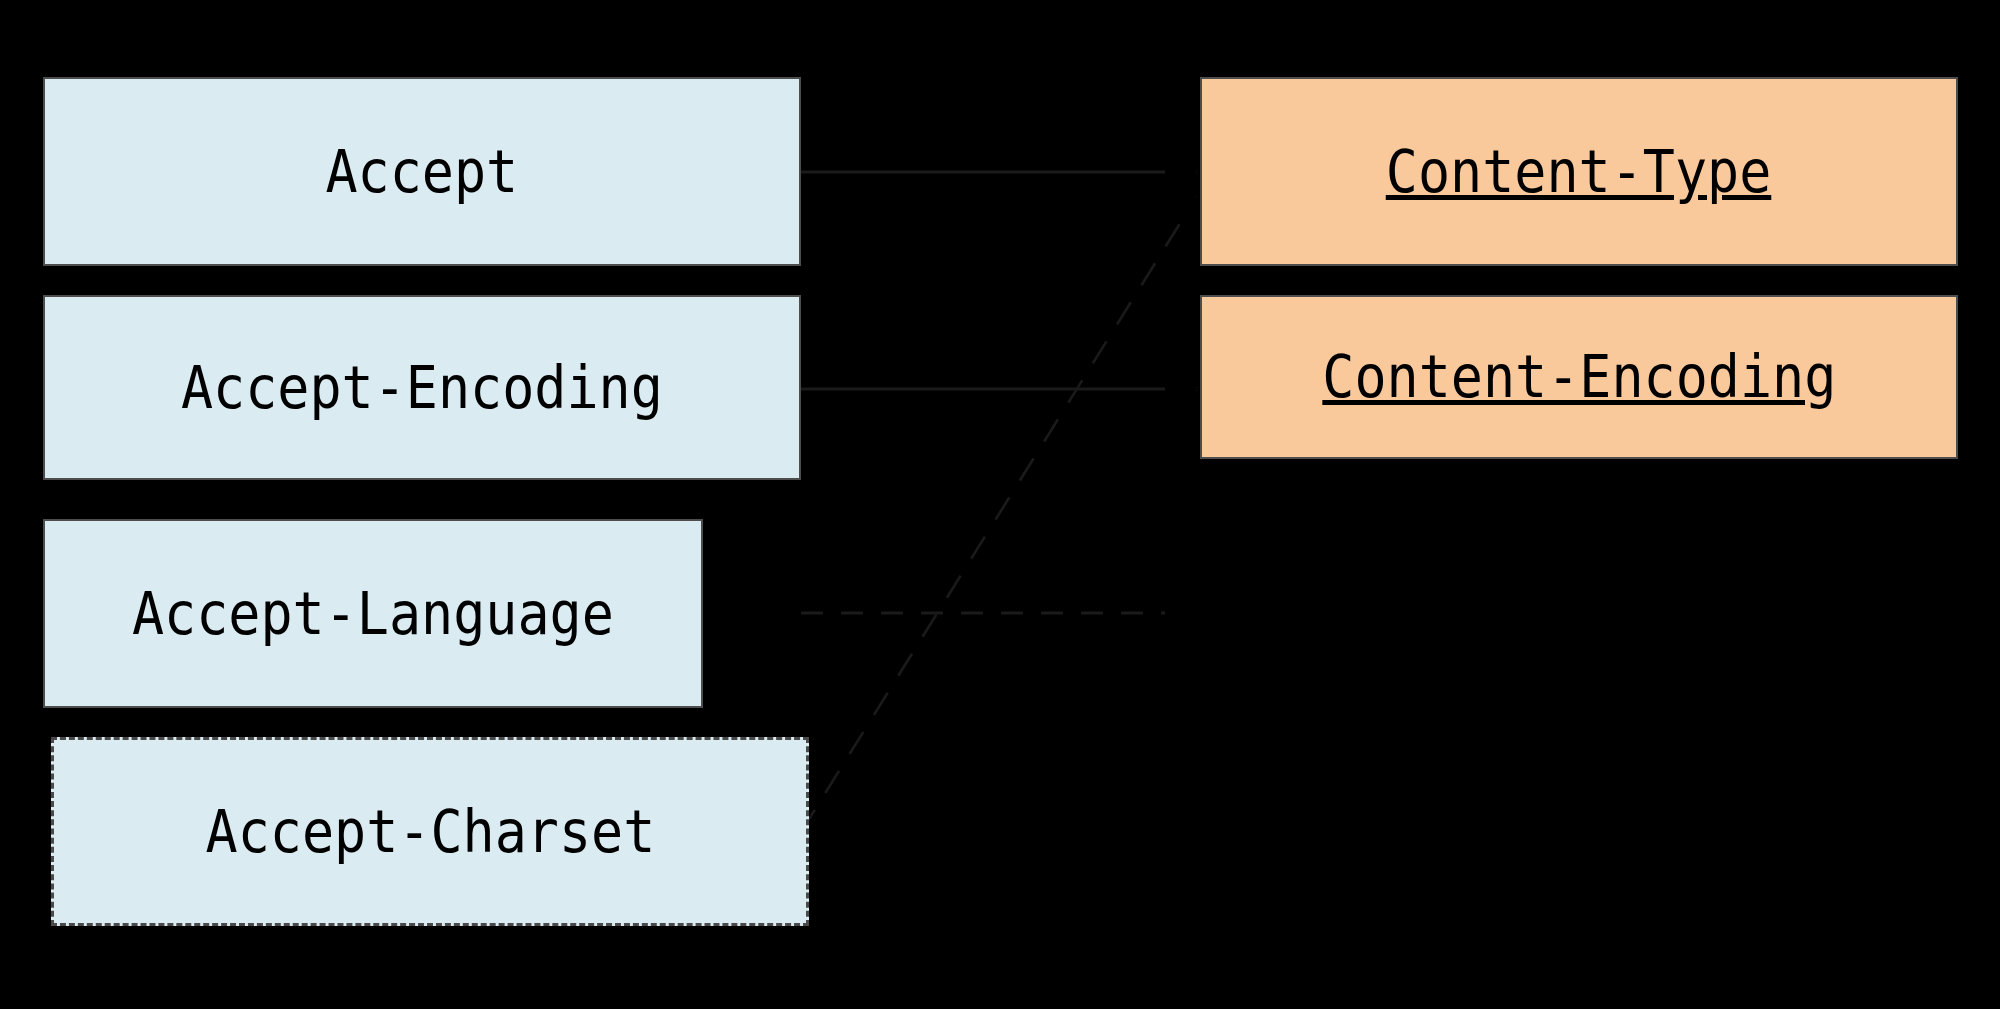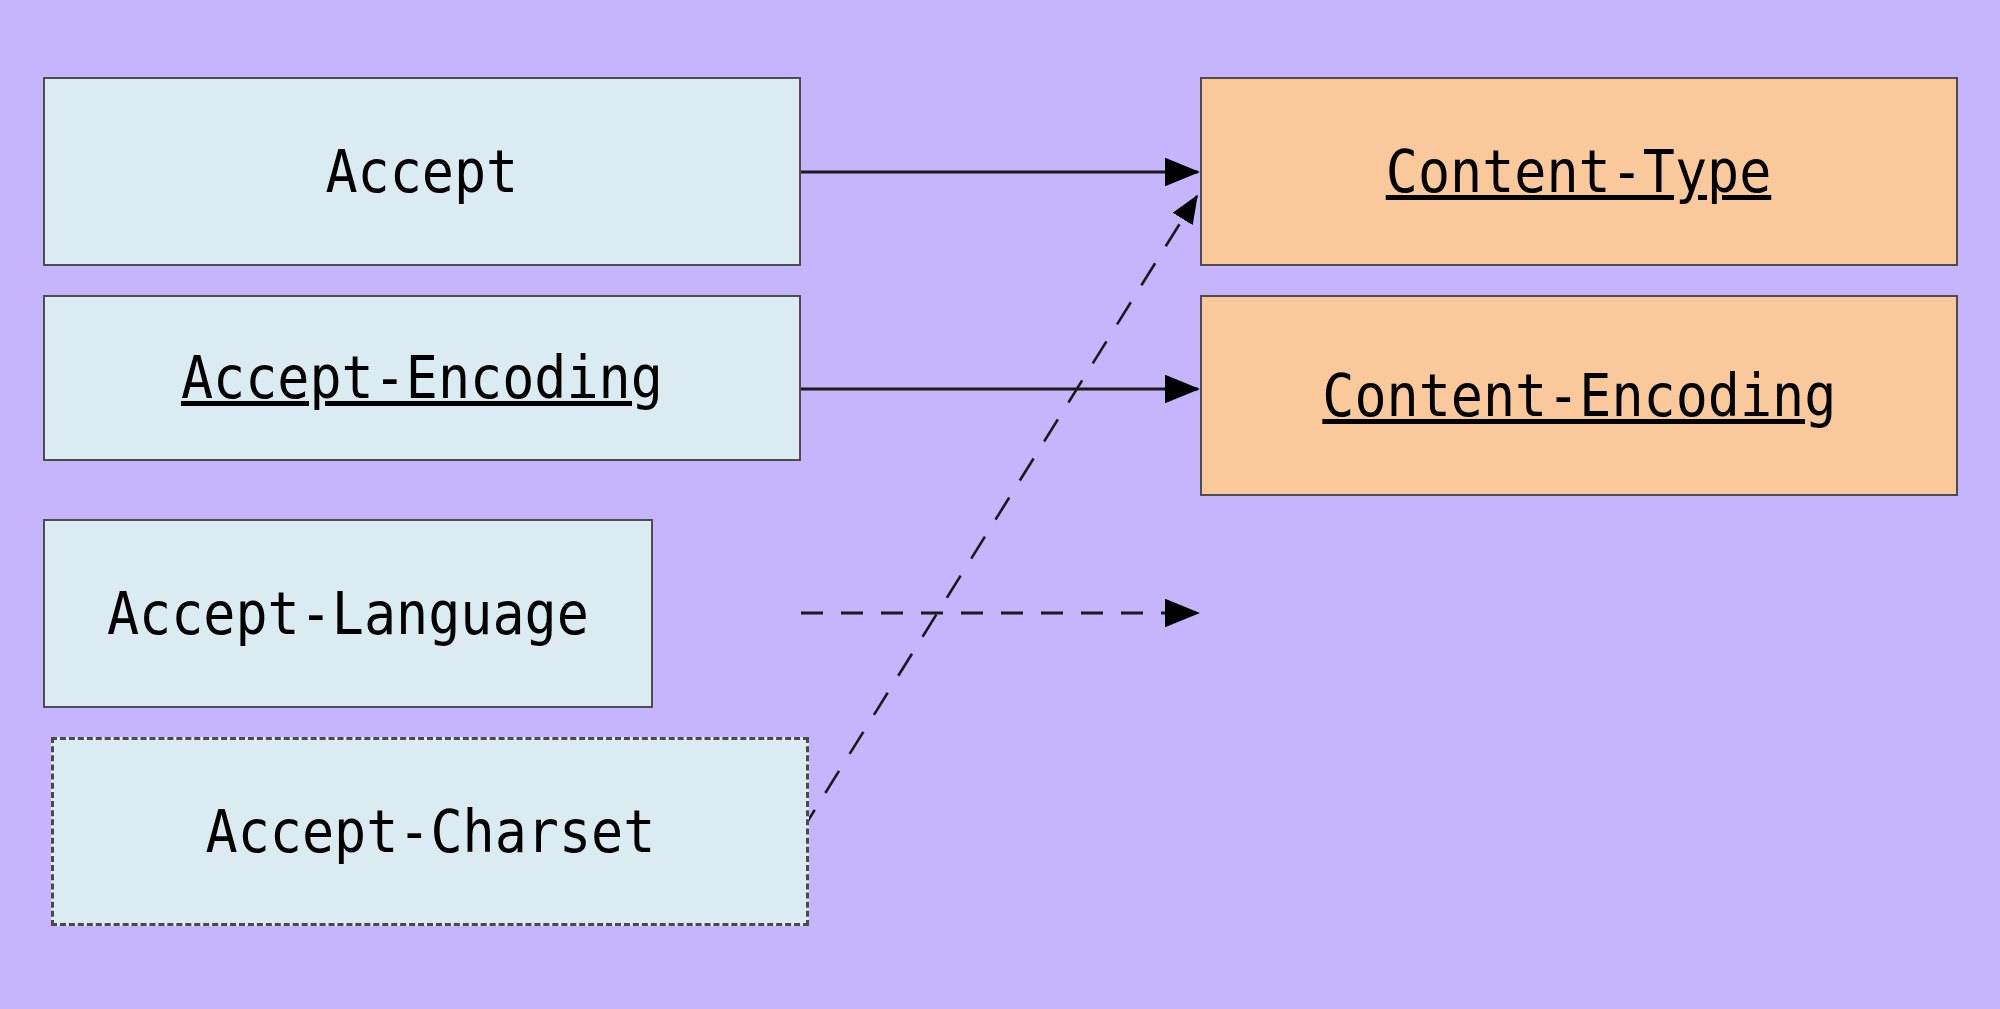"Accept" #diagram { background: #c4b5fd -> #000000 }
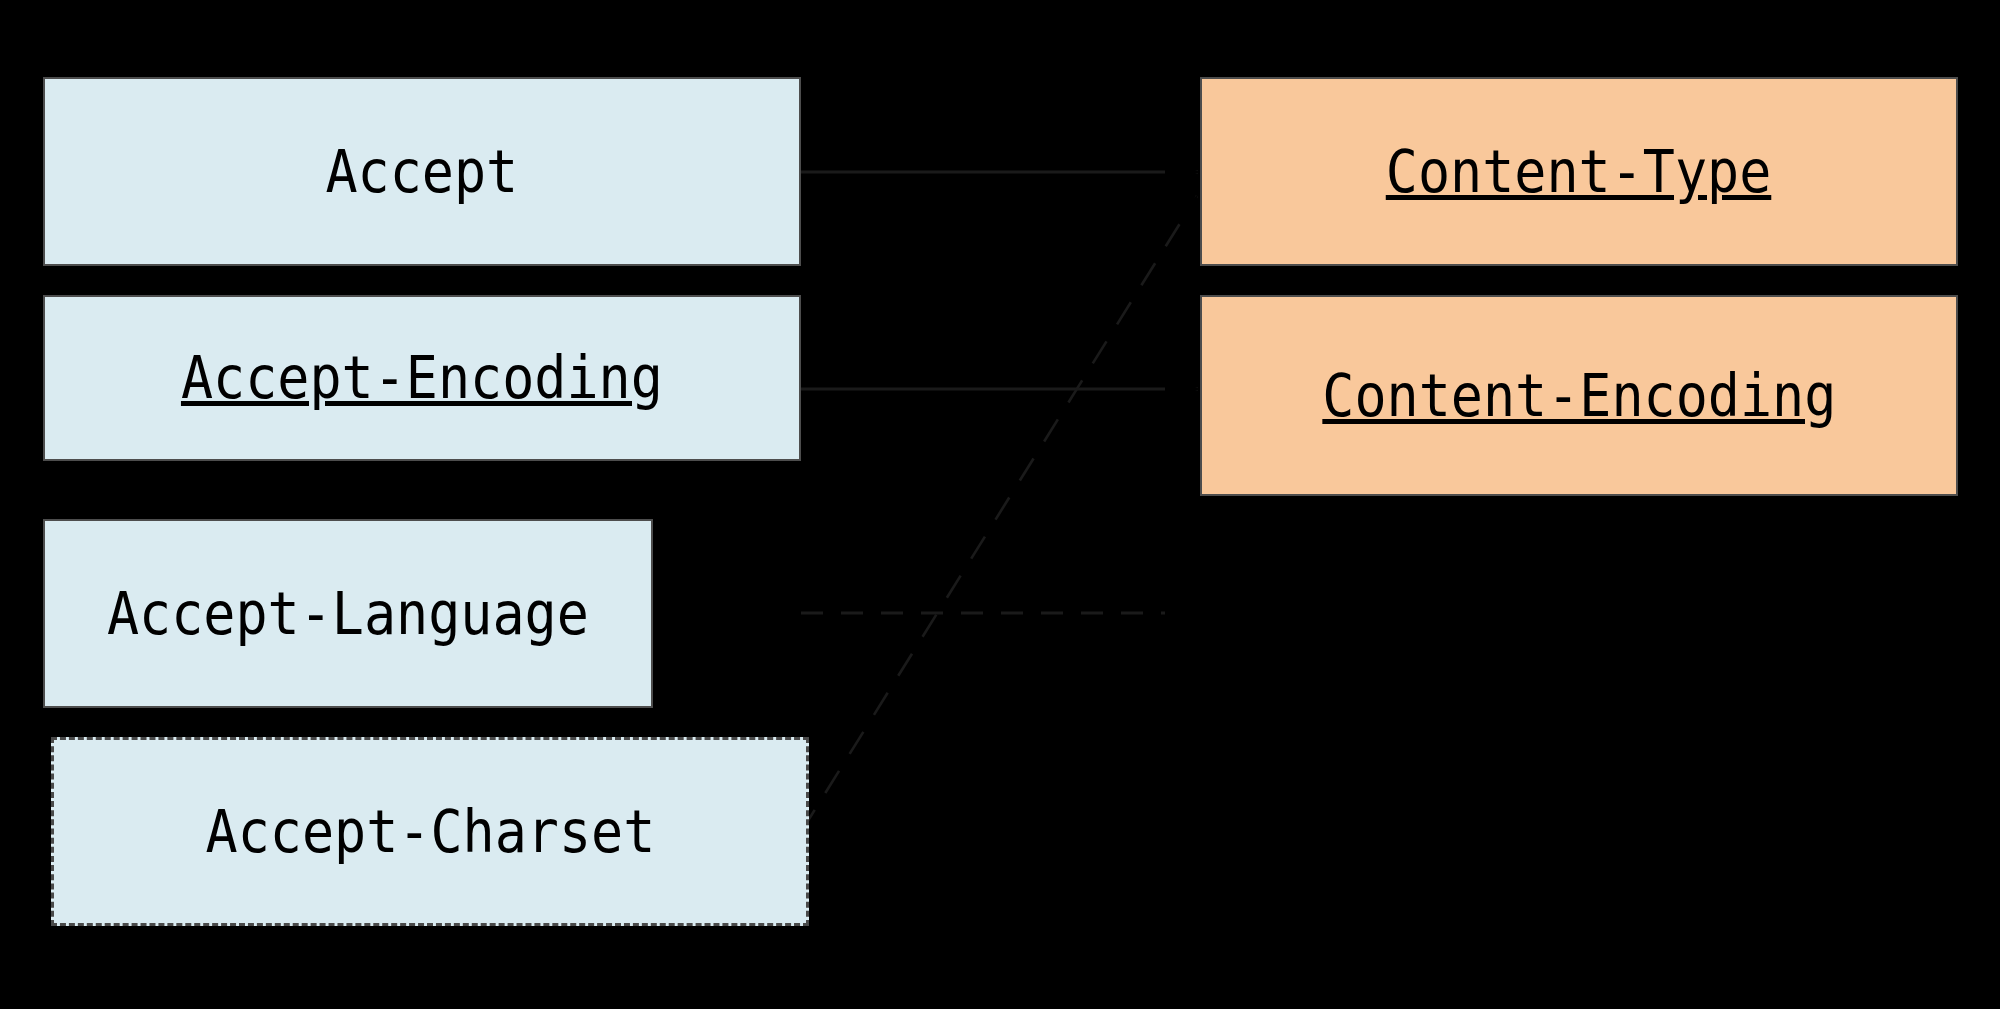"Accept-Encoding" div.node { height: 166px -> 185px; text-decoration: underline -> none }
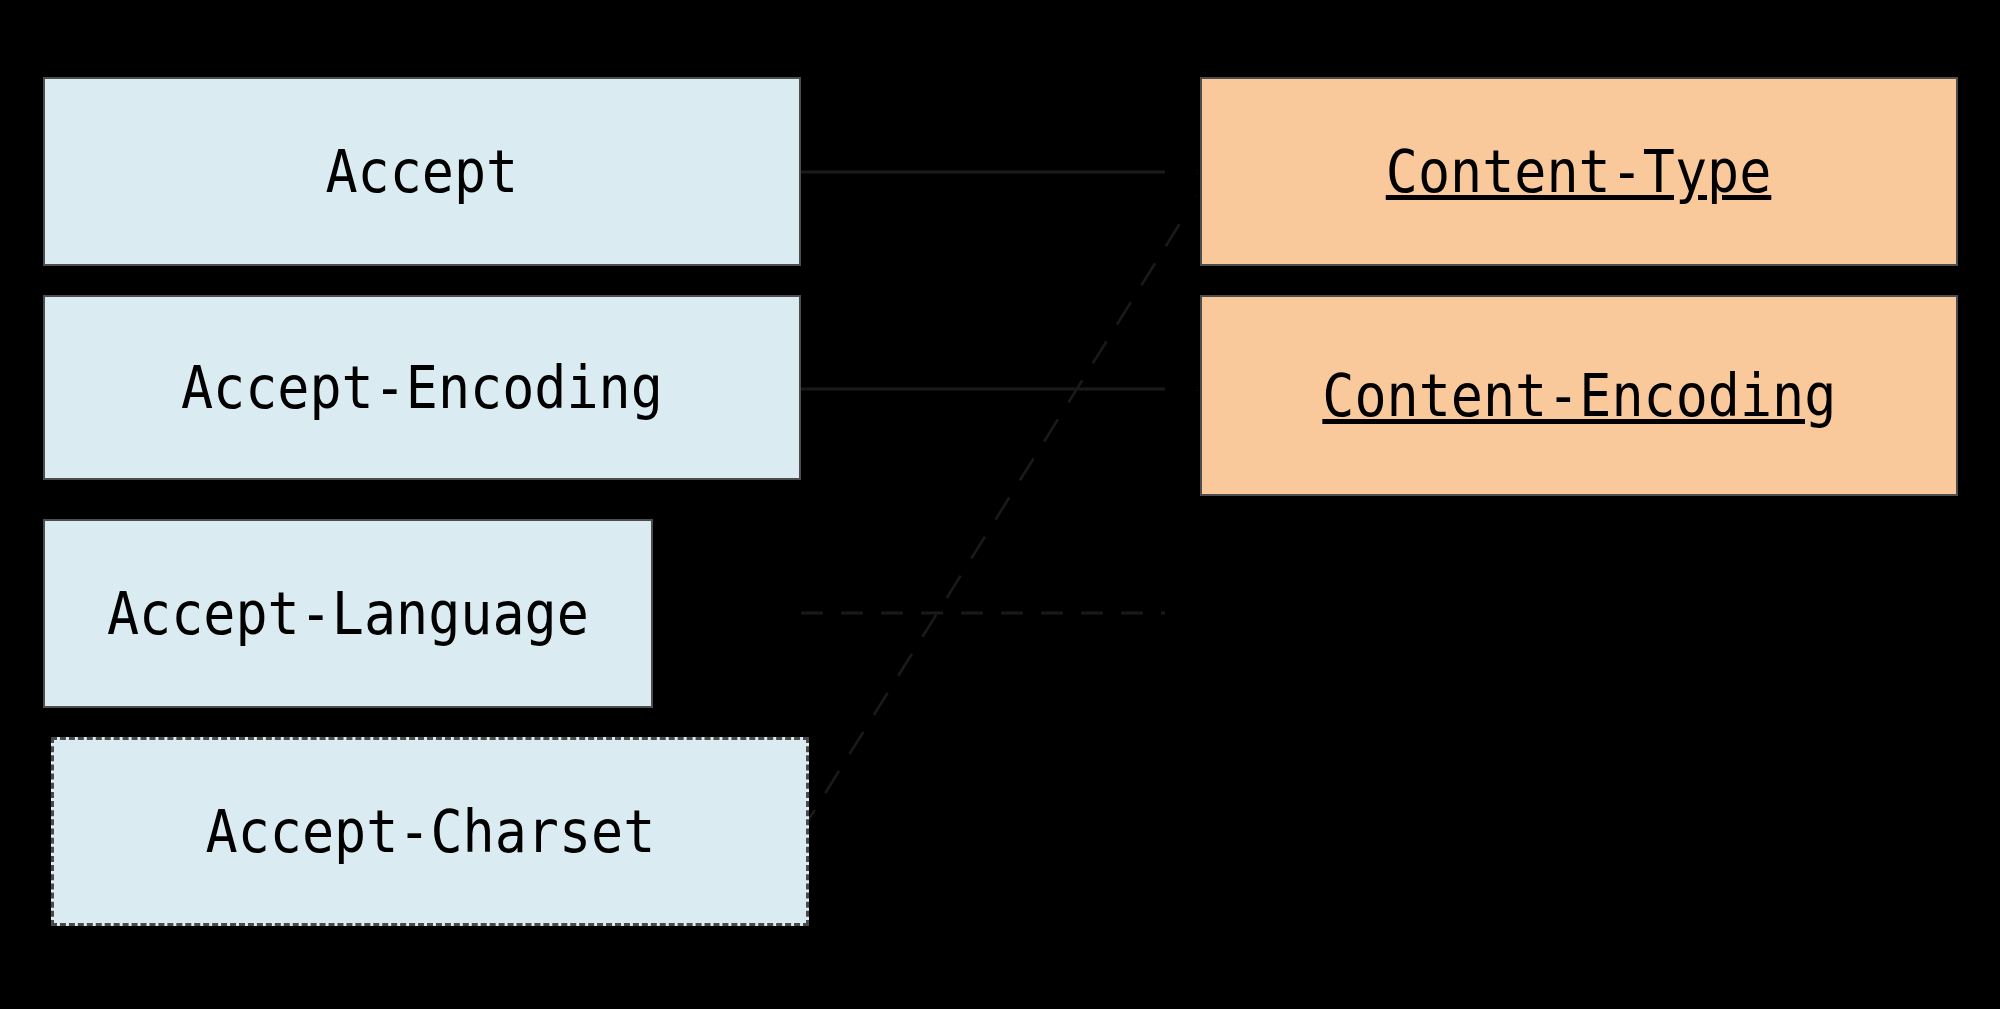"Content-Encoding" div.node { height: 201px -> 164px }
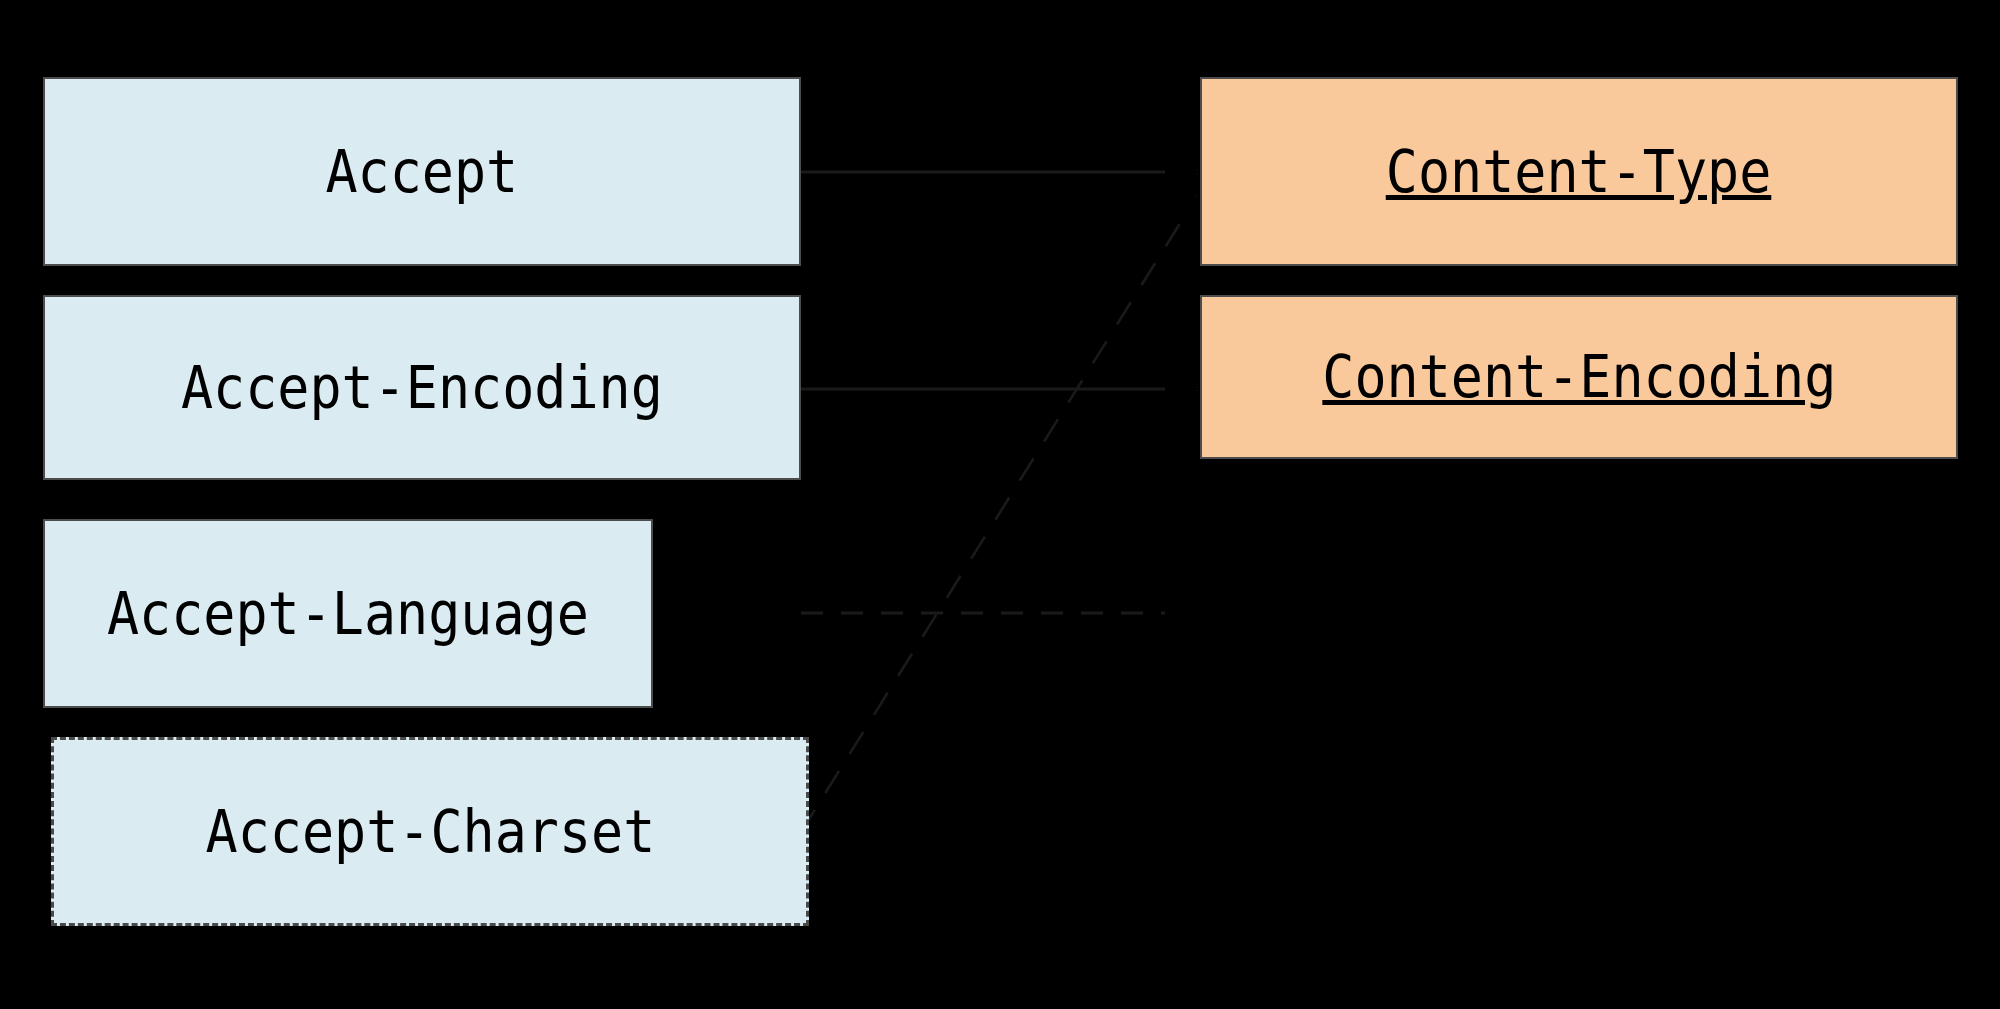"Accept-Language" div.node { width: 610px -> 660px }
